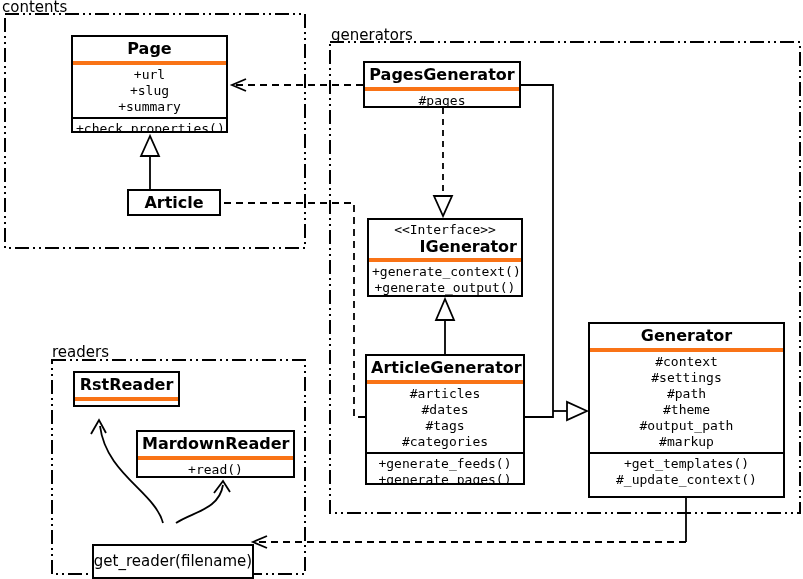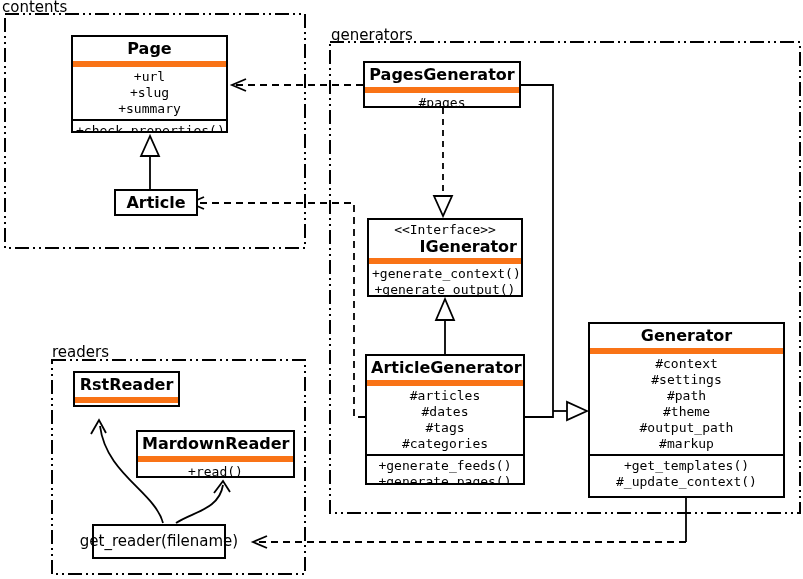"Page" .uml-title { border-bottom: 6px solid #f97316 -> 4px solid #f97316 }
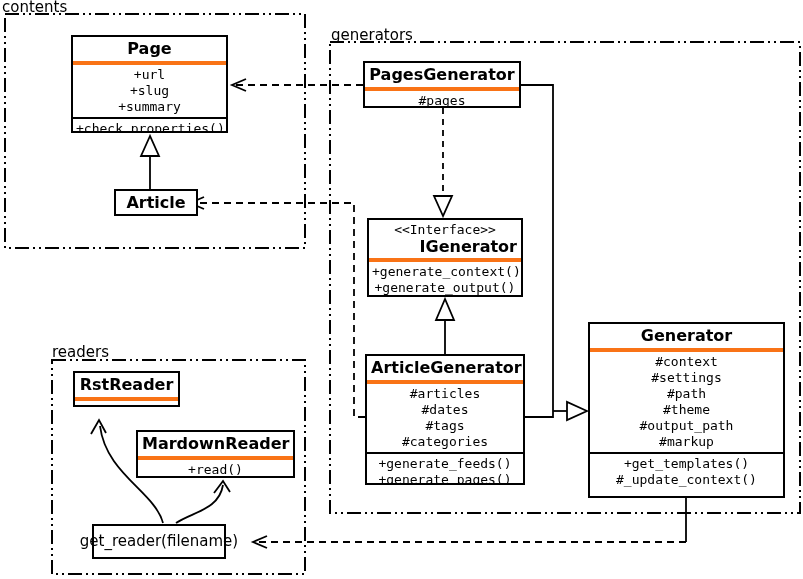"Article" div.uml-simple { left: 114px -> 127px; width: 84px -> 94px }
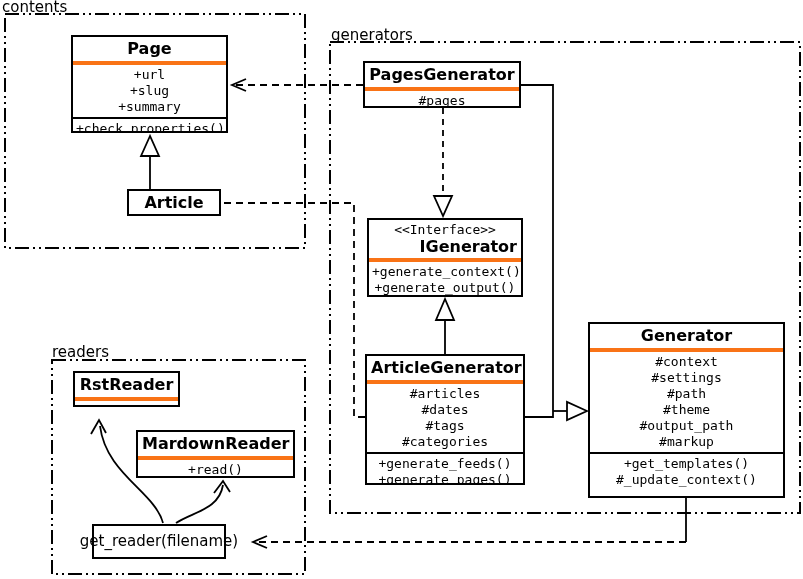"get_reader(filename)" div.uml-simple { top: 524px -> 544px; width: 134px -> 162px }
